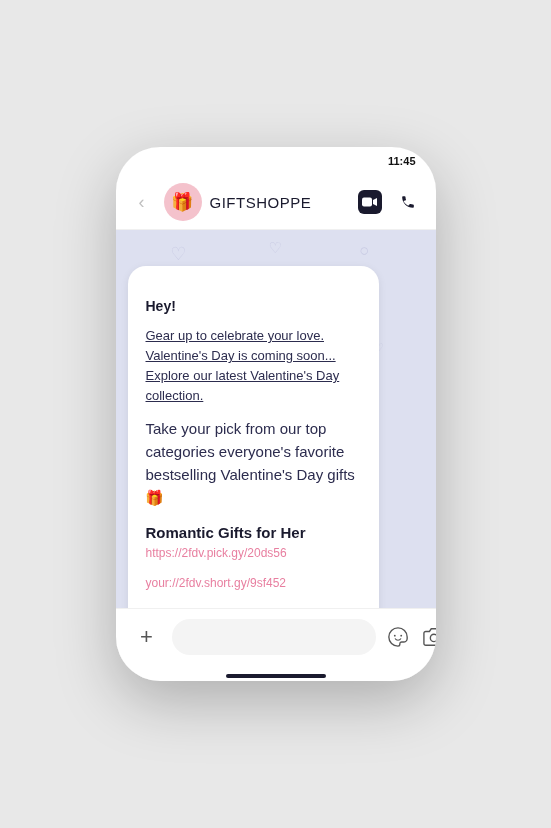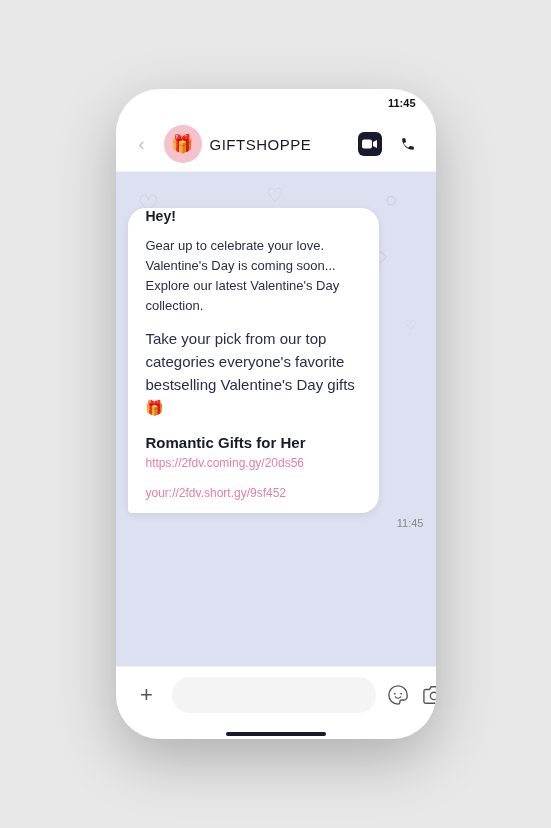"11:45" .phone-frame { height: 650px -> 534px }
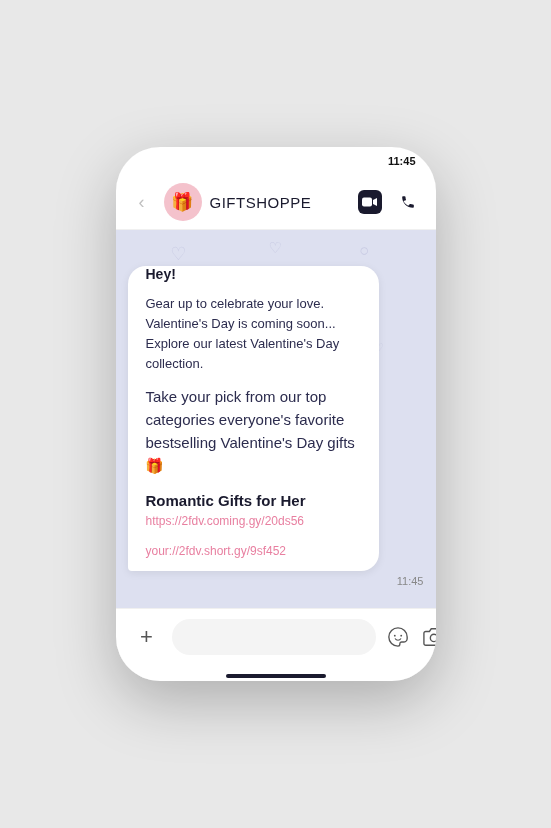"Hey!" .message-bubble { padding: 0 18px -> 32px 18px }
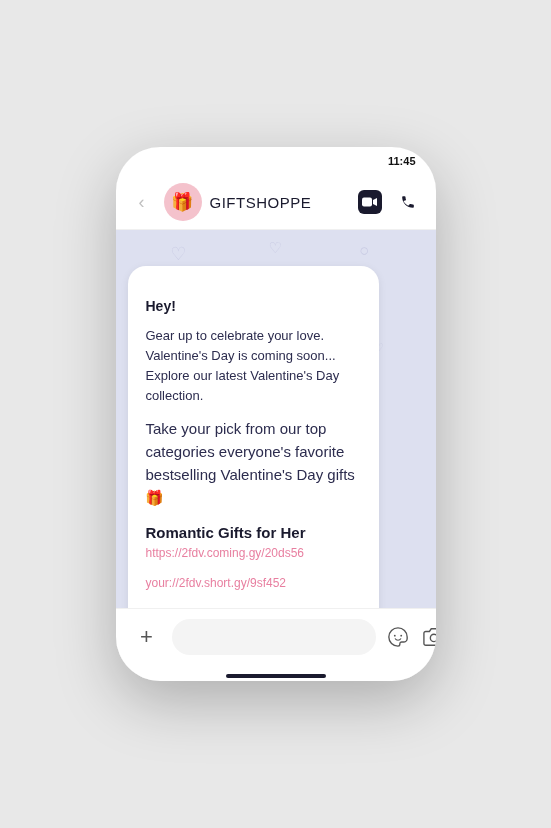"Gear up to celebrate your" .msg-body { text-decoration: none -> underline }
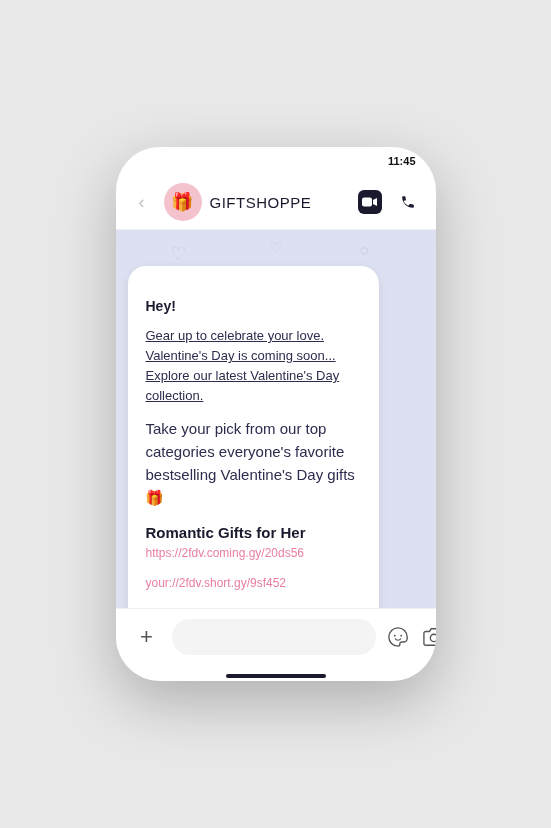"https://2fdv.coming.gy/20ds56" a.msg-link { text: https://2fdv.coming.gy/20ds56 -> https://2fdv.pick.gy/20ds56 }
